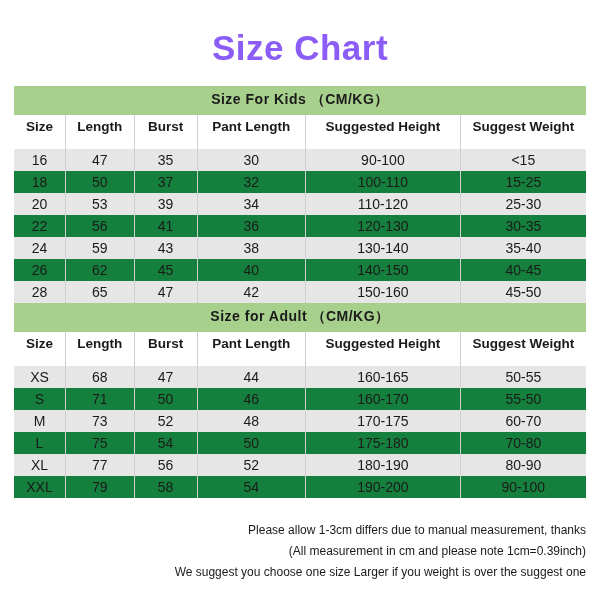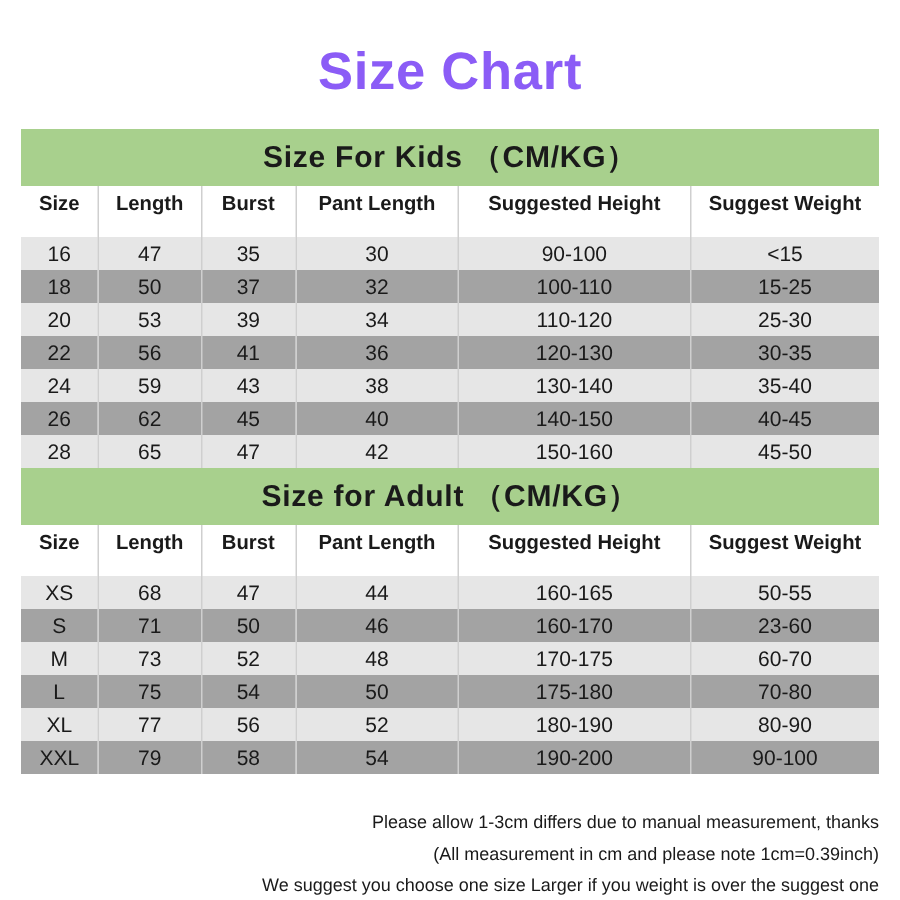"Size For Kids （CM/KG）" .band-head td { font-size: 20px -> 14px }
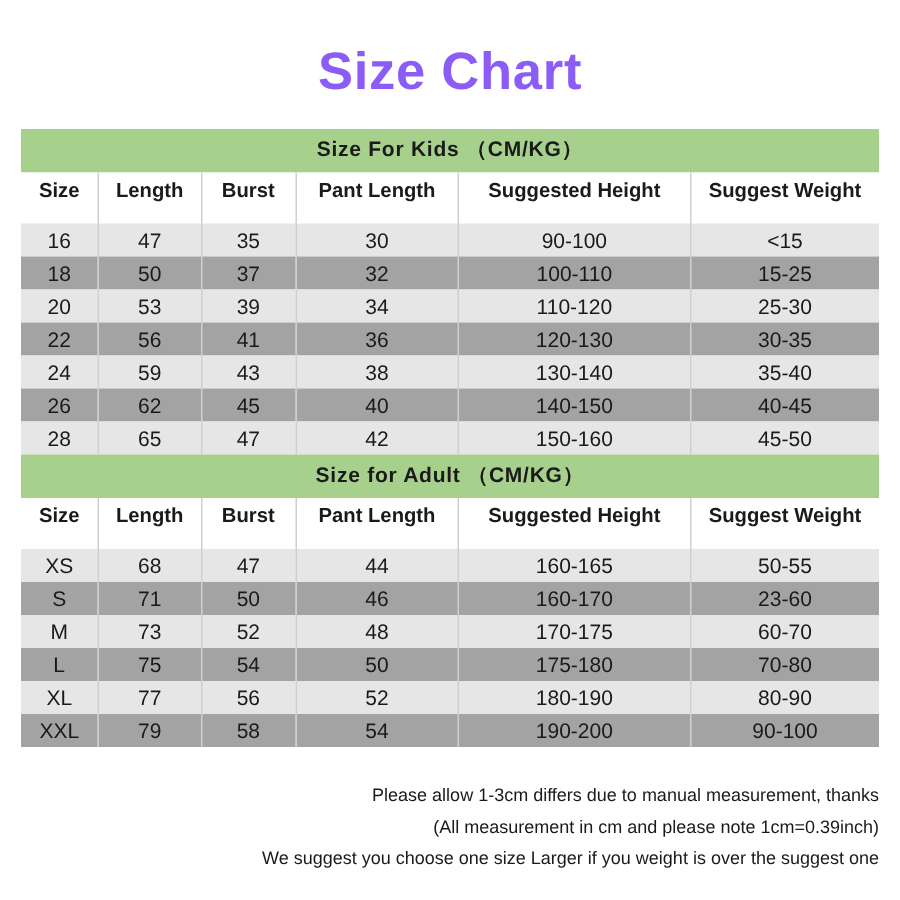"18" tbody tr.even td { background: #a3a3a3 -> #15803d }
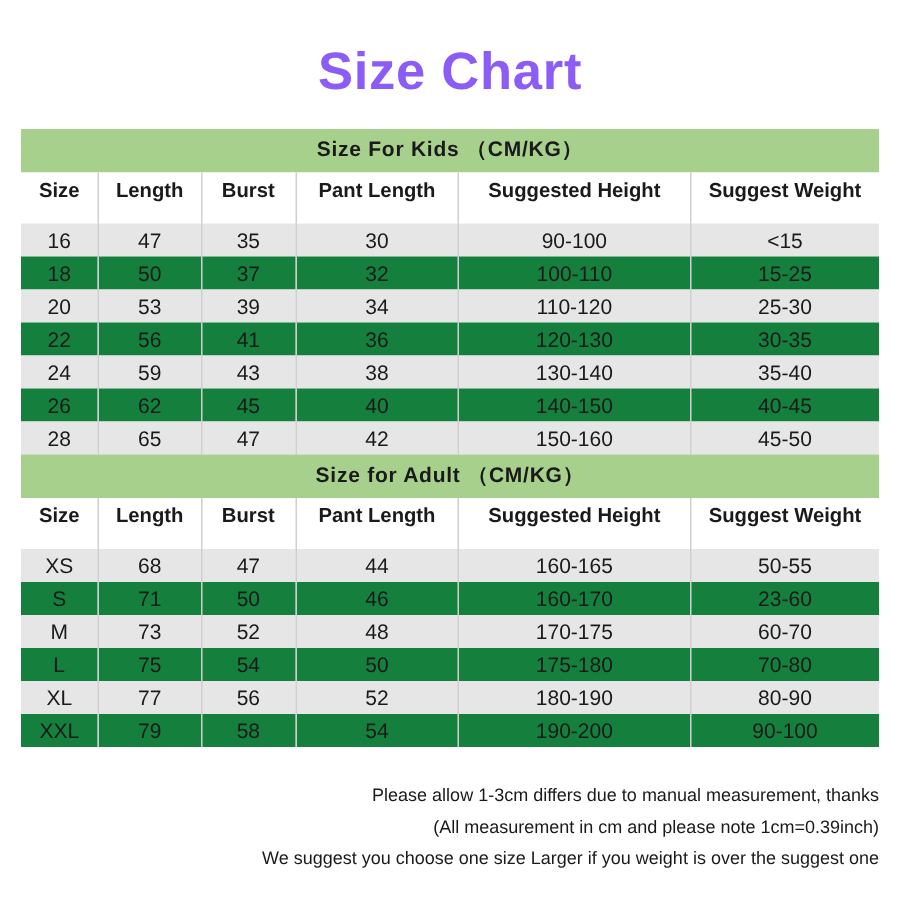"23-60" td { text: 23-60 -> 55-50 }
